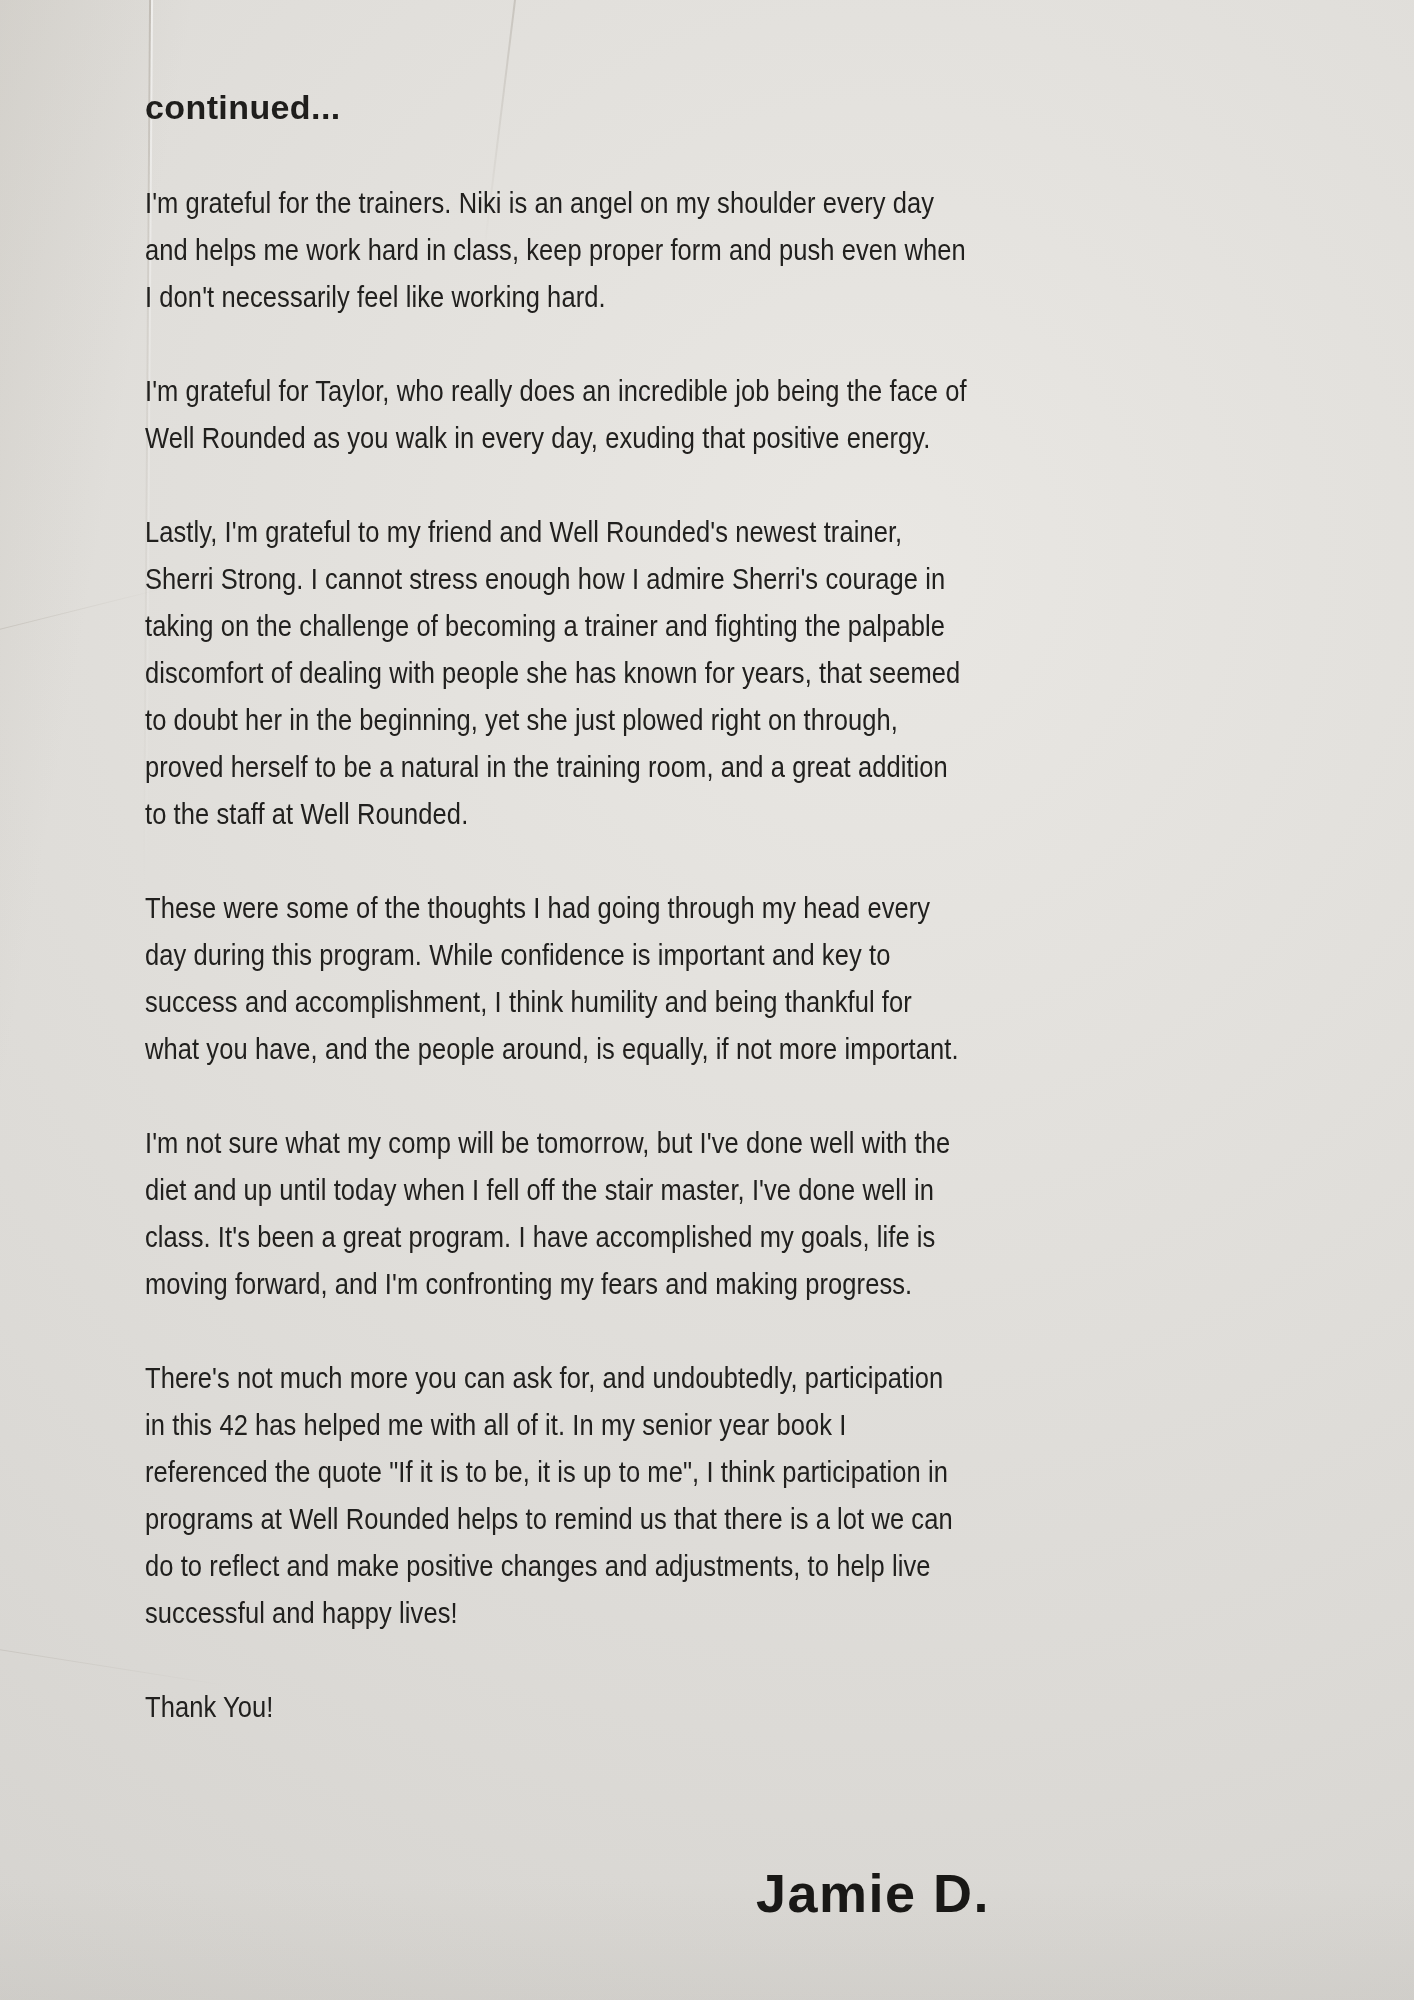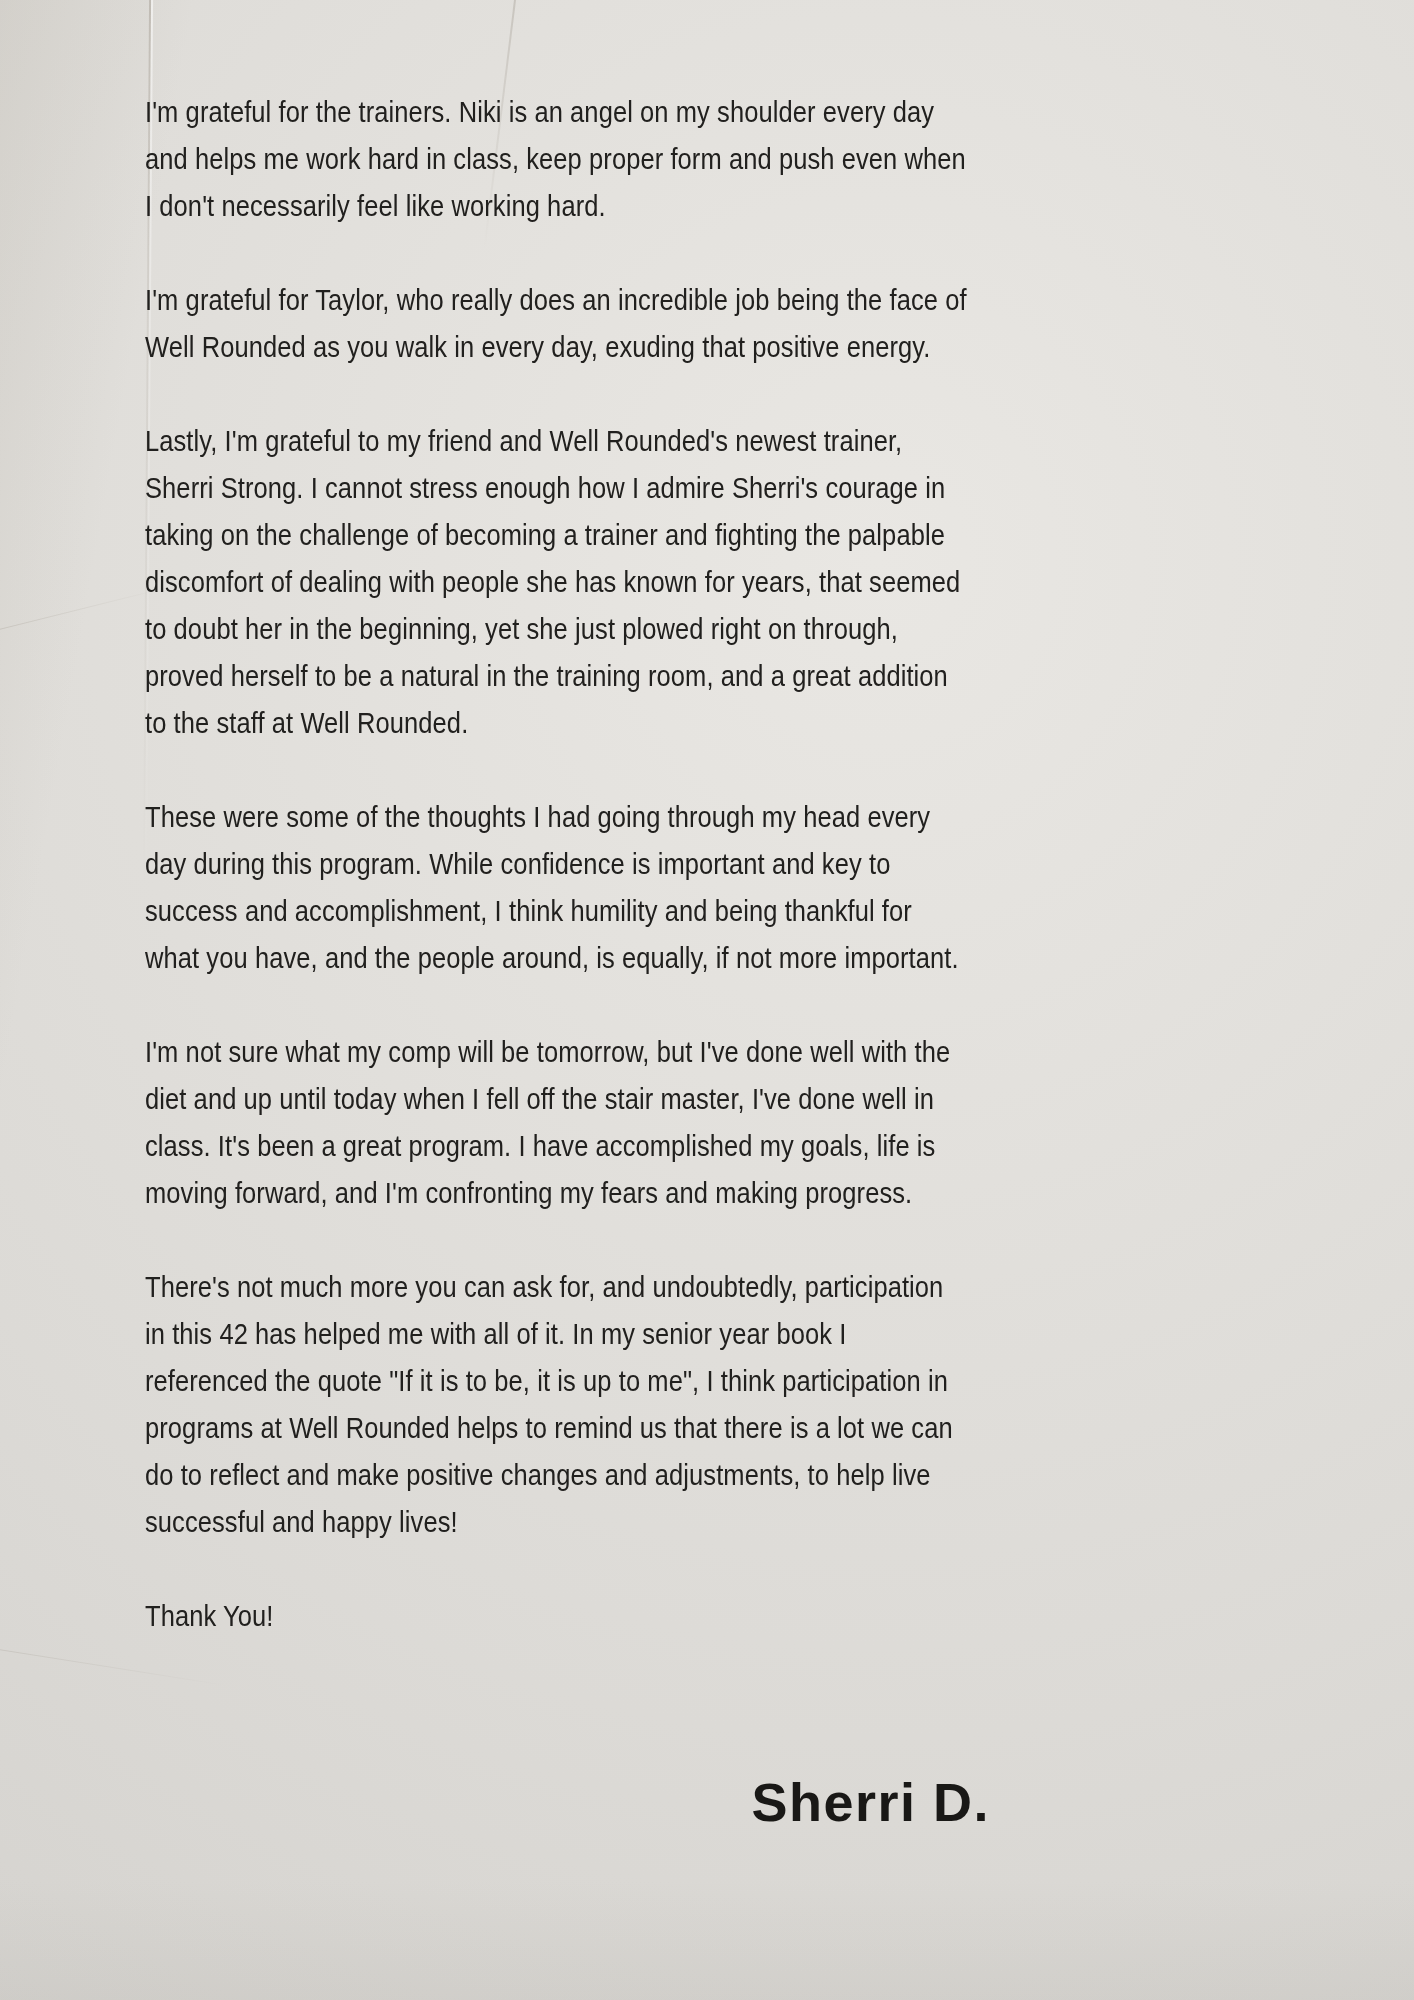"continued..." h1.page-title { html: none -> <h1>continued...</h1> }
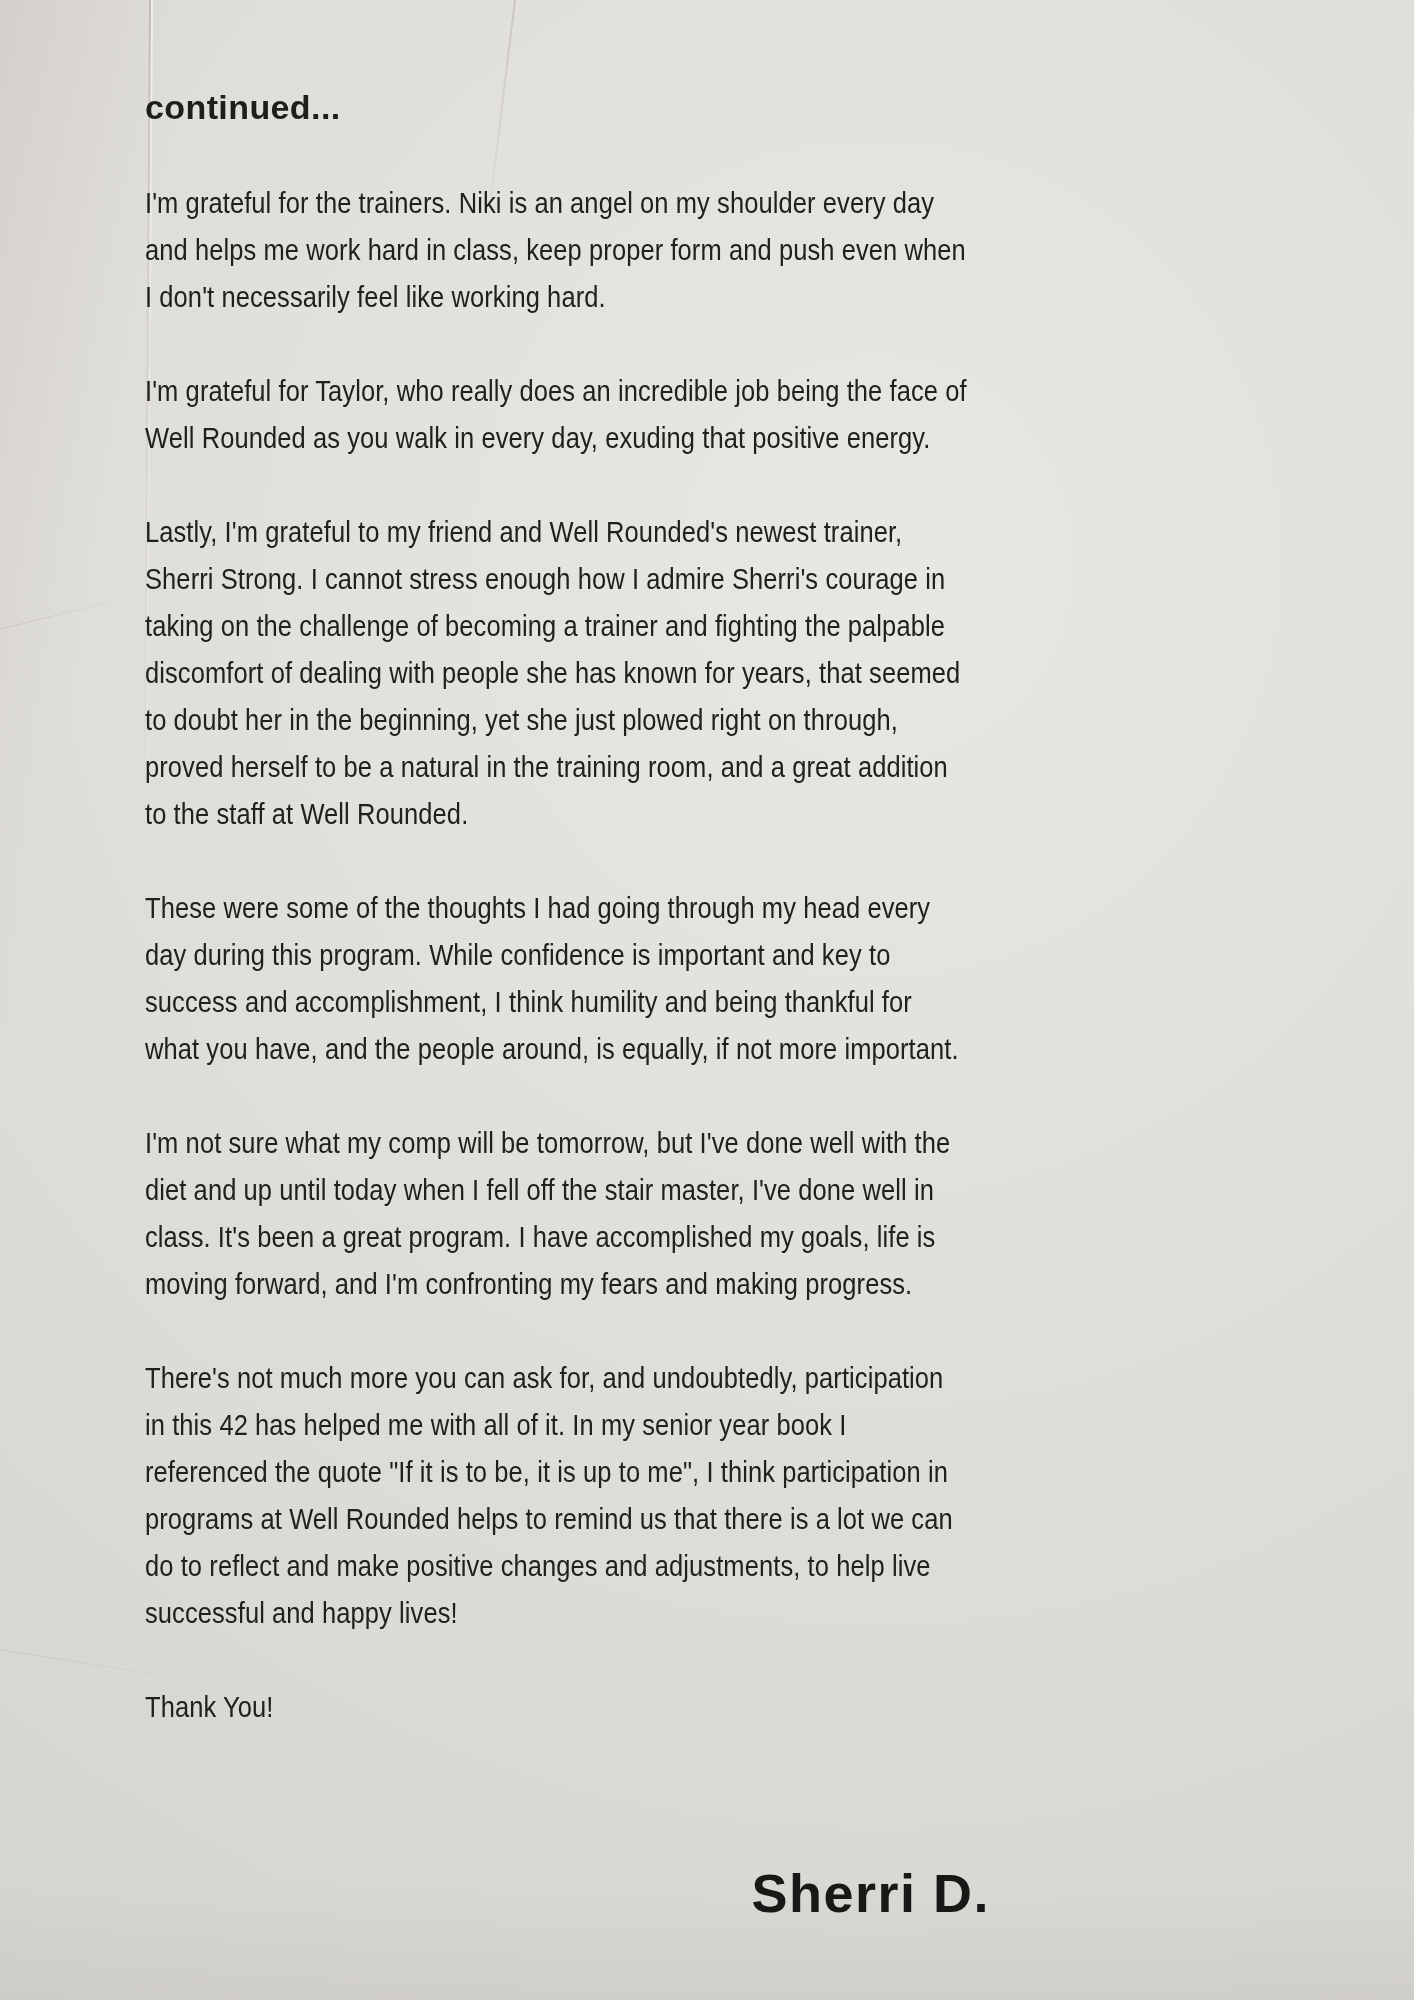"Sherri D." div.signature { text: Sherri -> Jamie }
